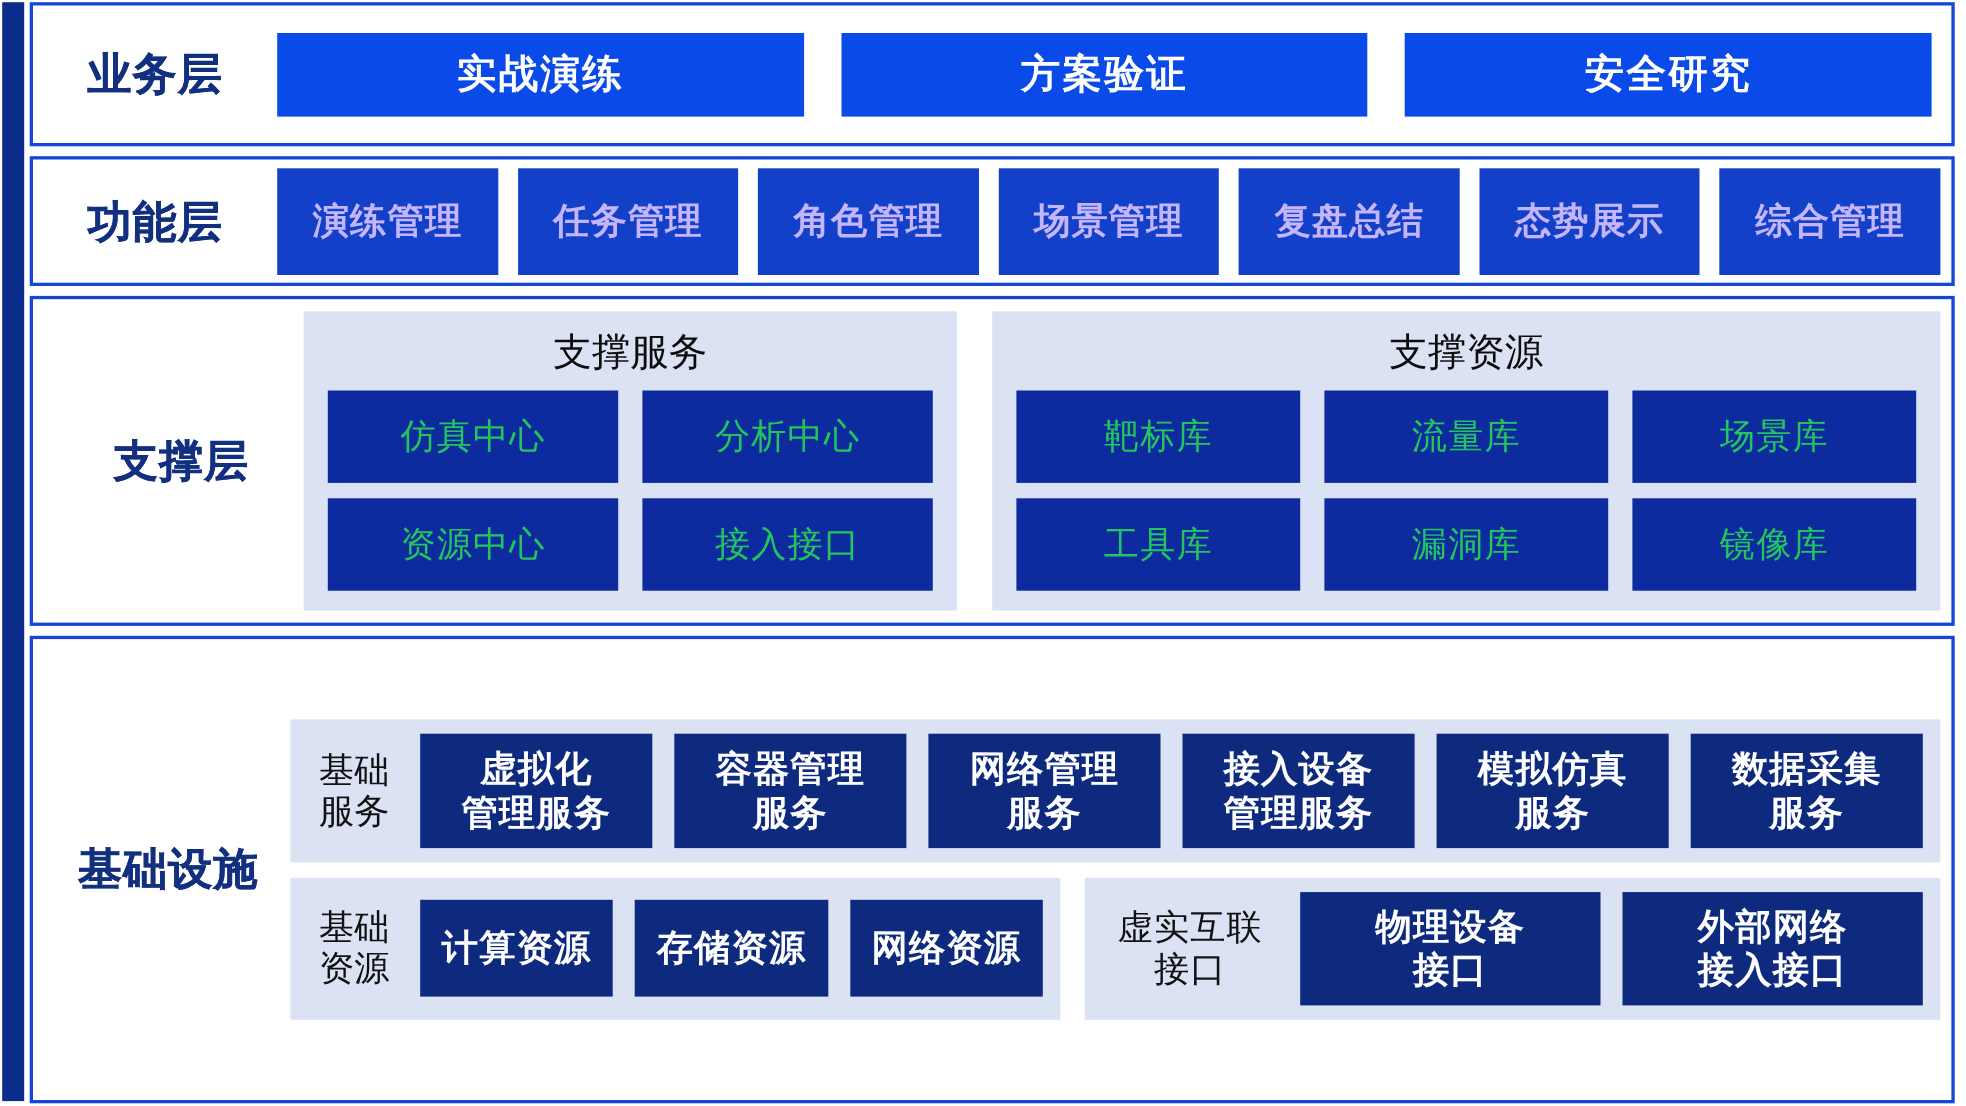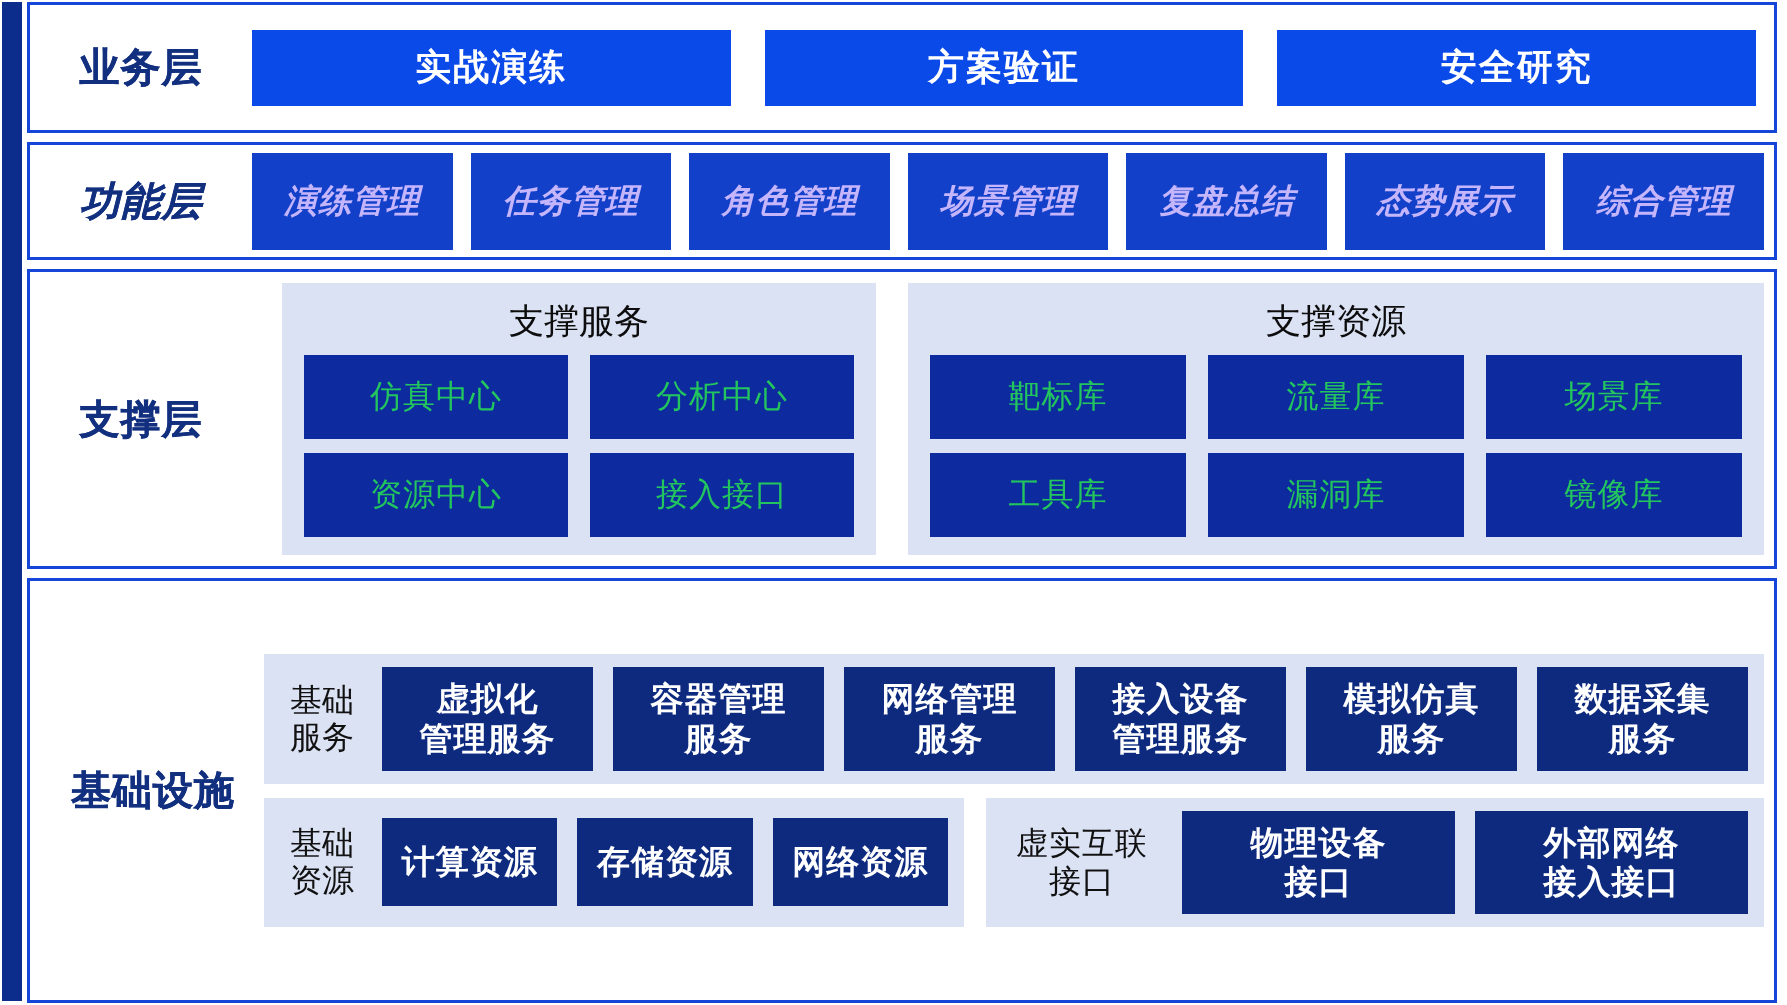"功能层" #layer-function { font-style: italic -> none }
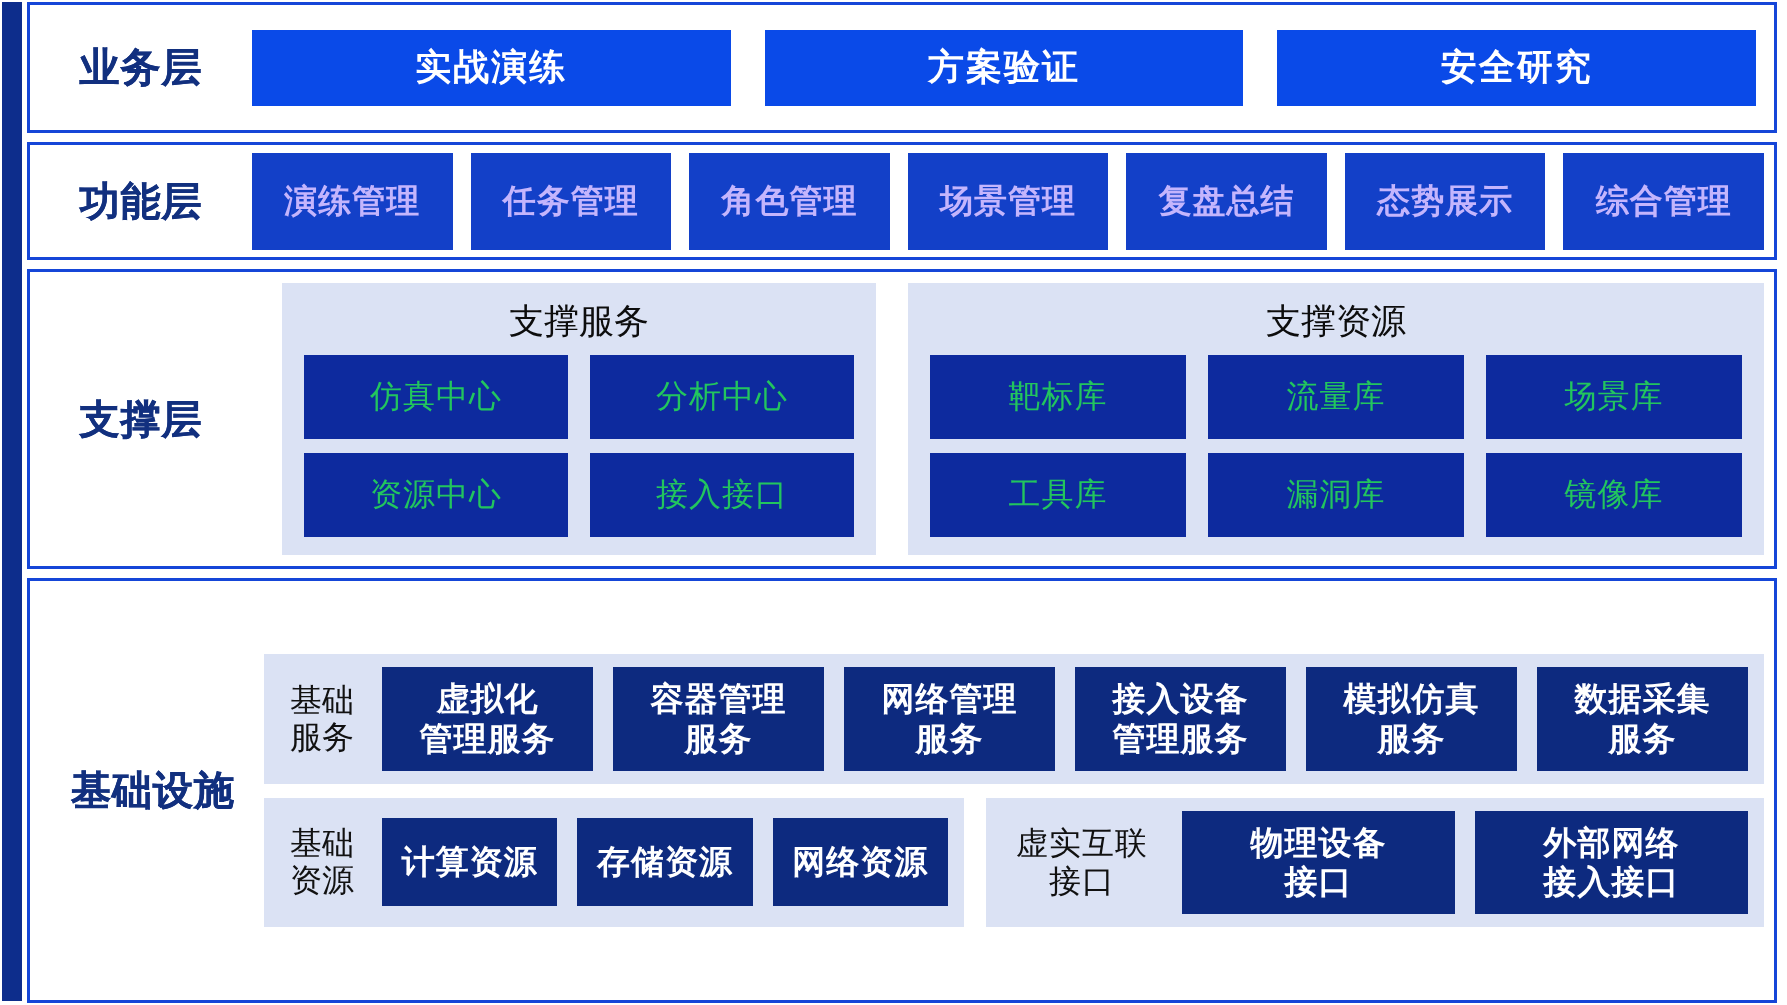"支撑服务" #group-services { margin-left: 30px -> none }
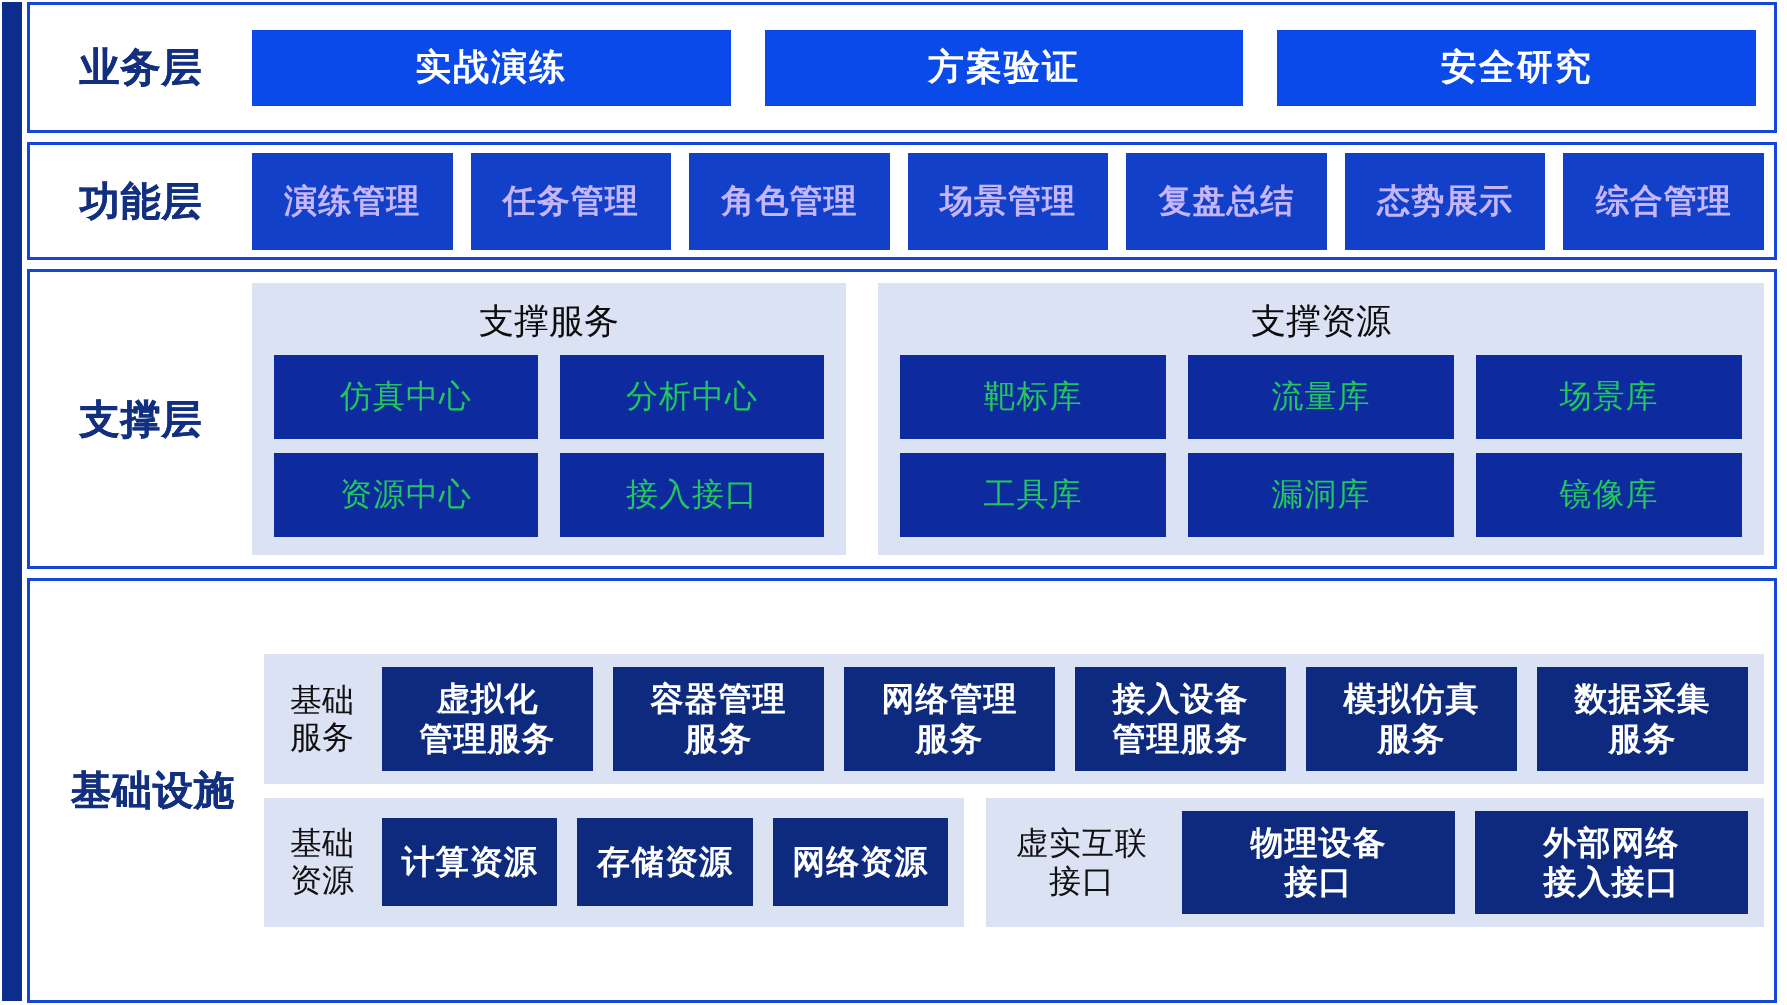"支撑层" #layer-support .layer-title { padding-left: none -> 24px }
